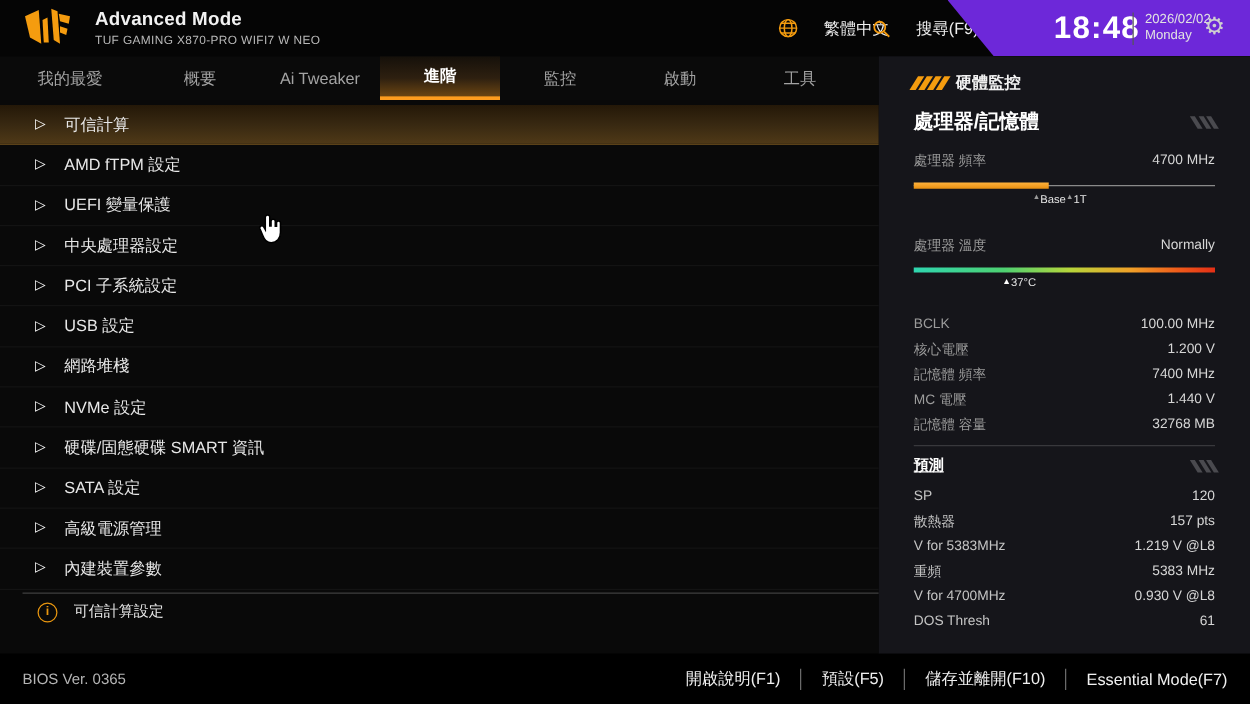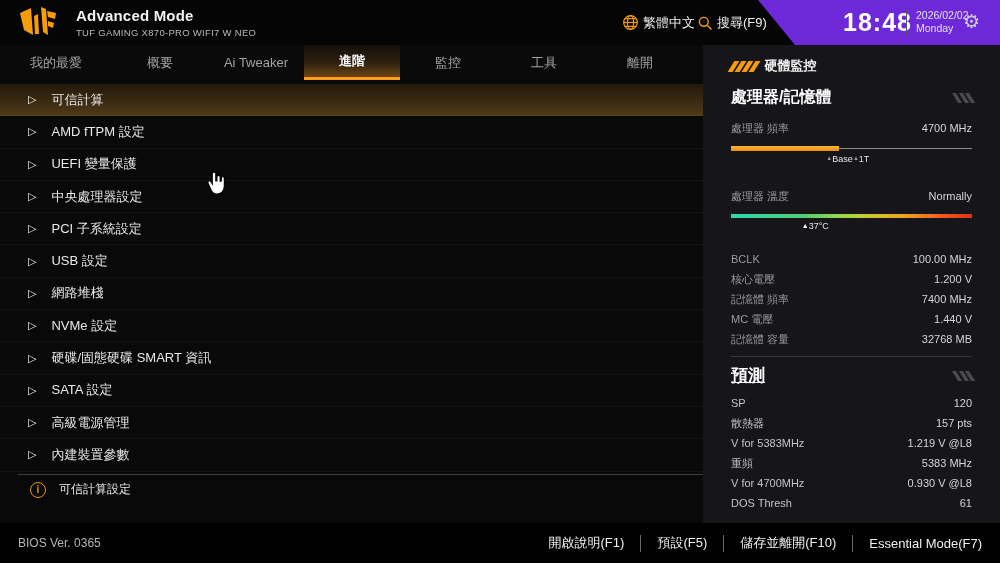"繁體中文" .top-item { gap: 4px -> 20px }
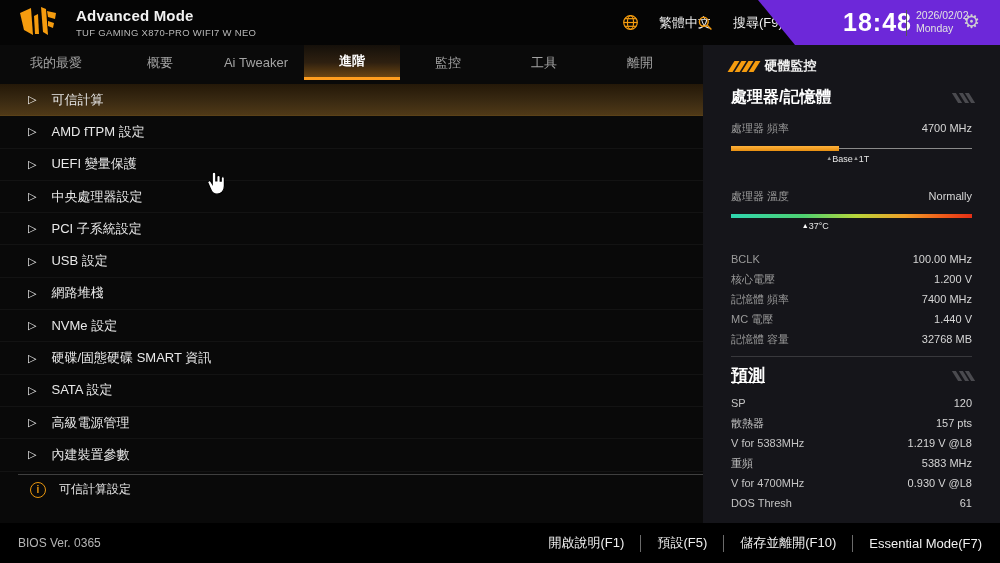"啟動" div.tab { html: none -> <div>啟動</div> }
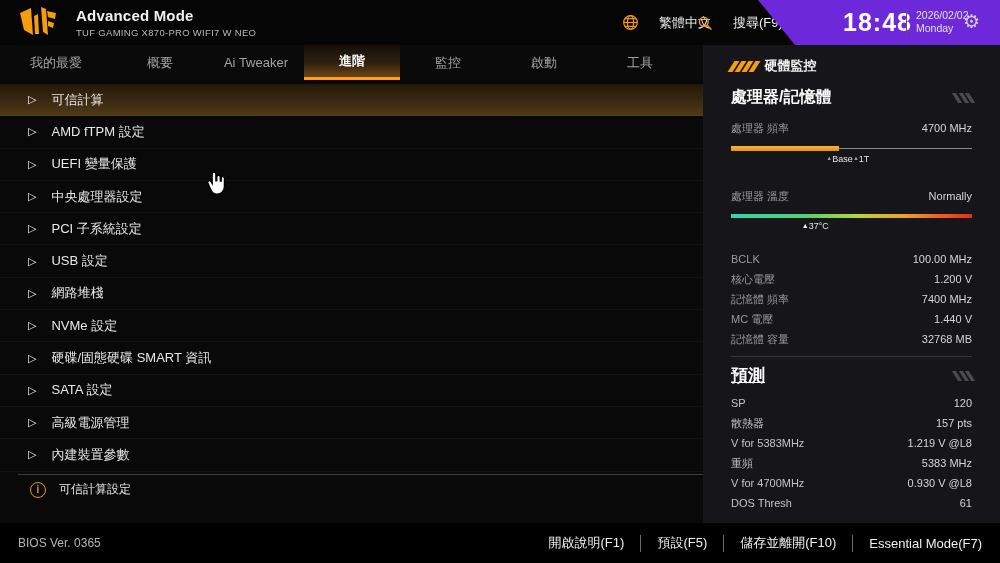"預測" span.name { font-size: 17px -> 12px }
